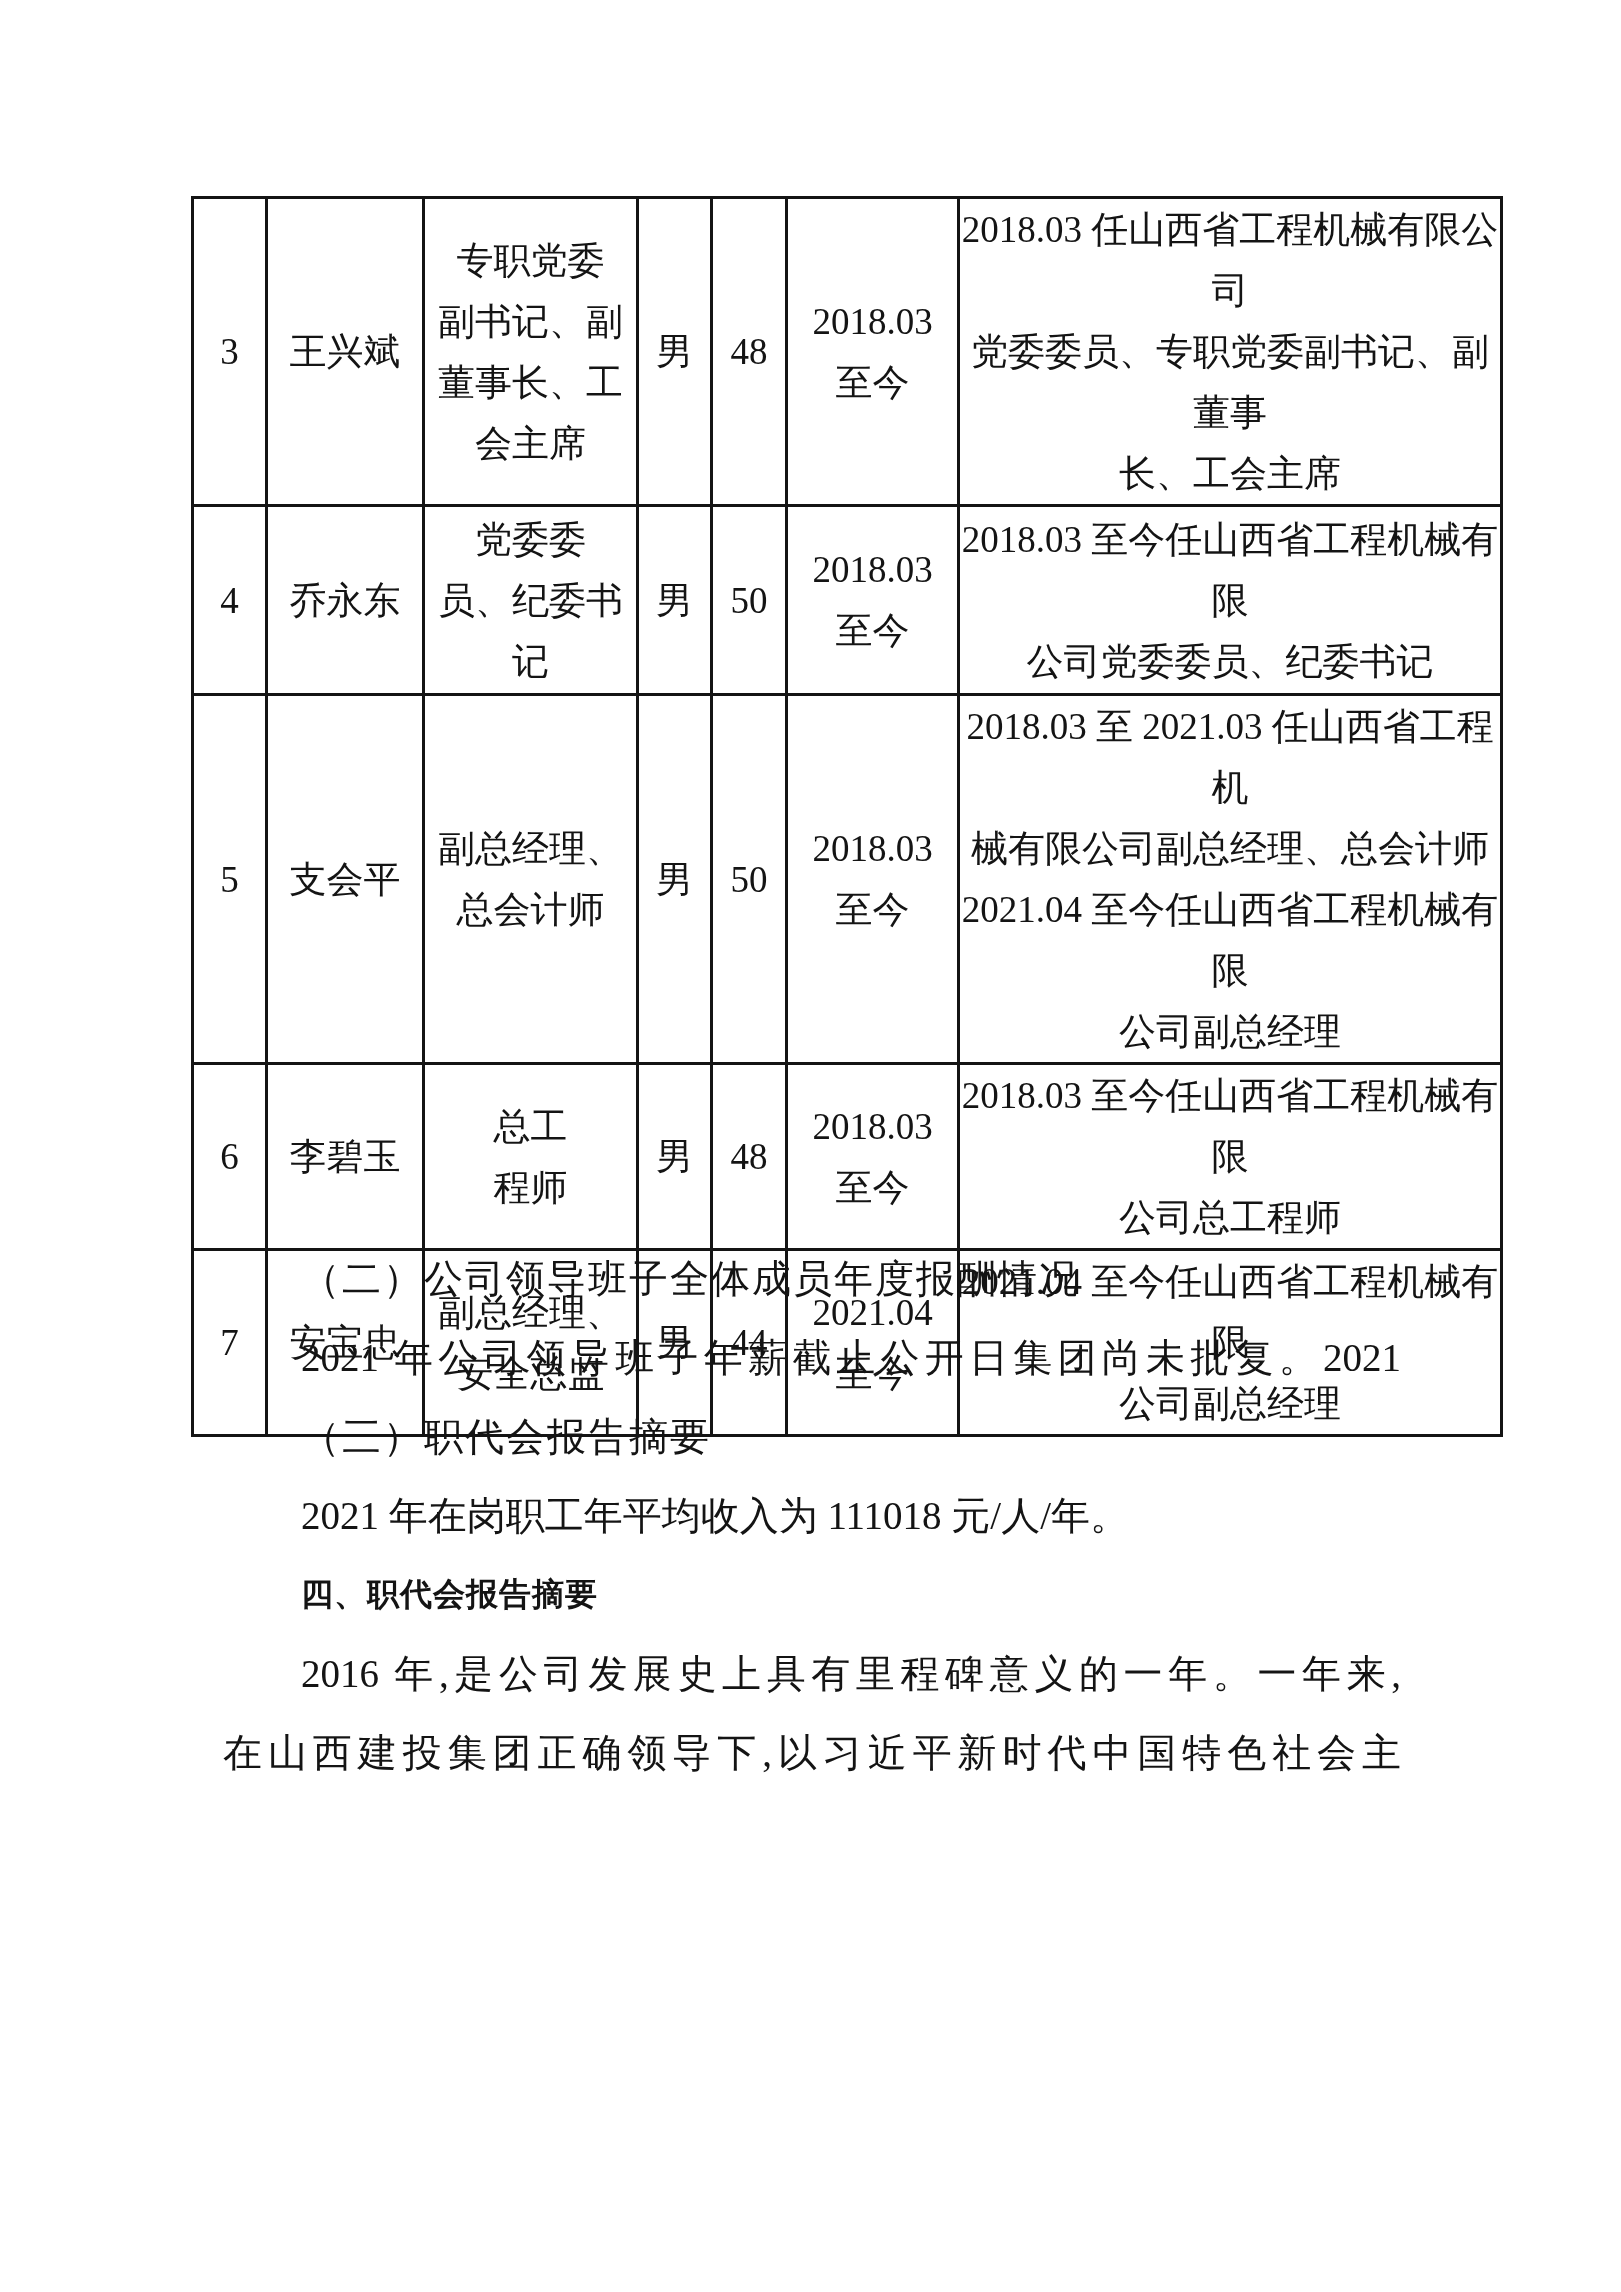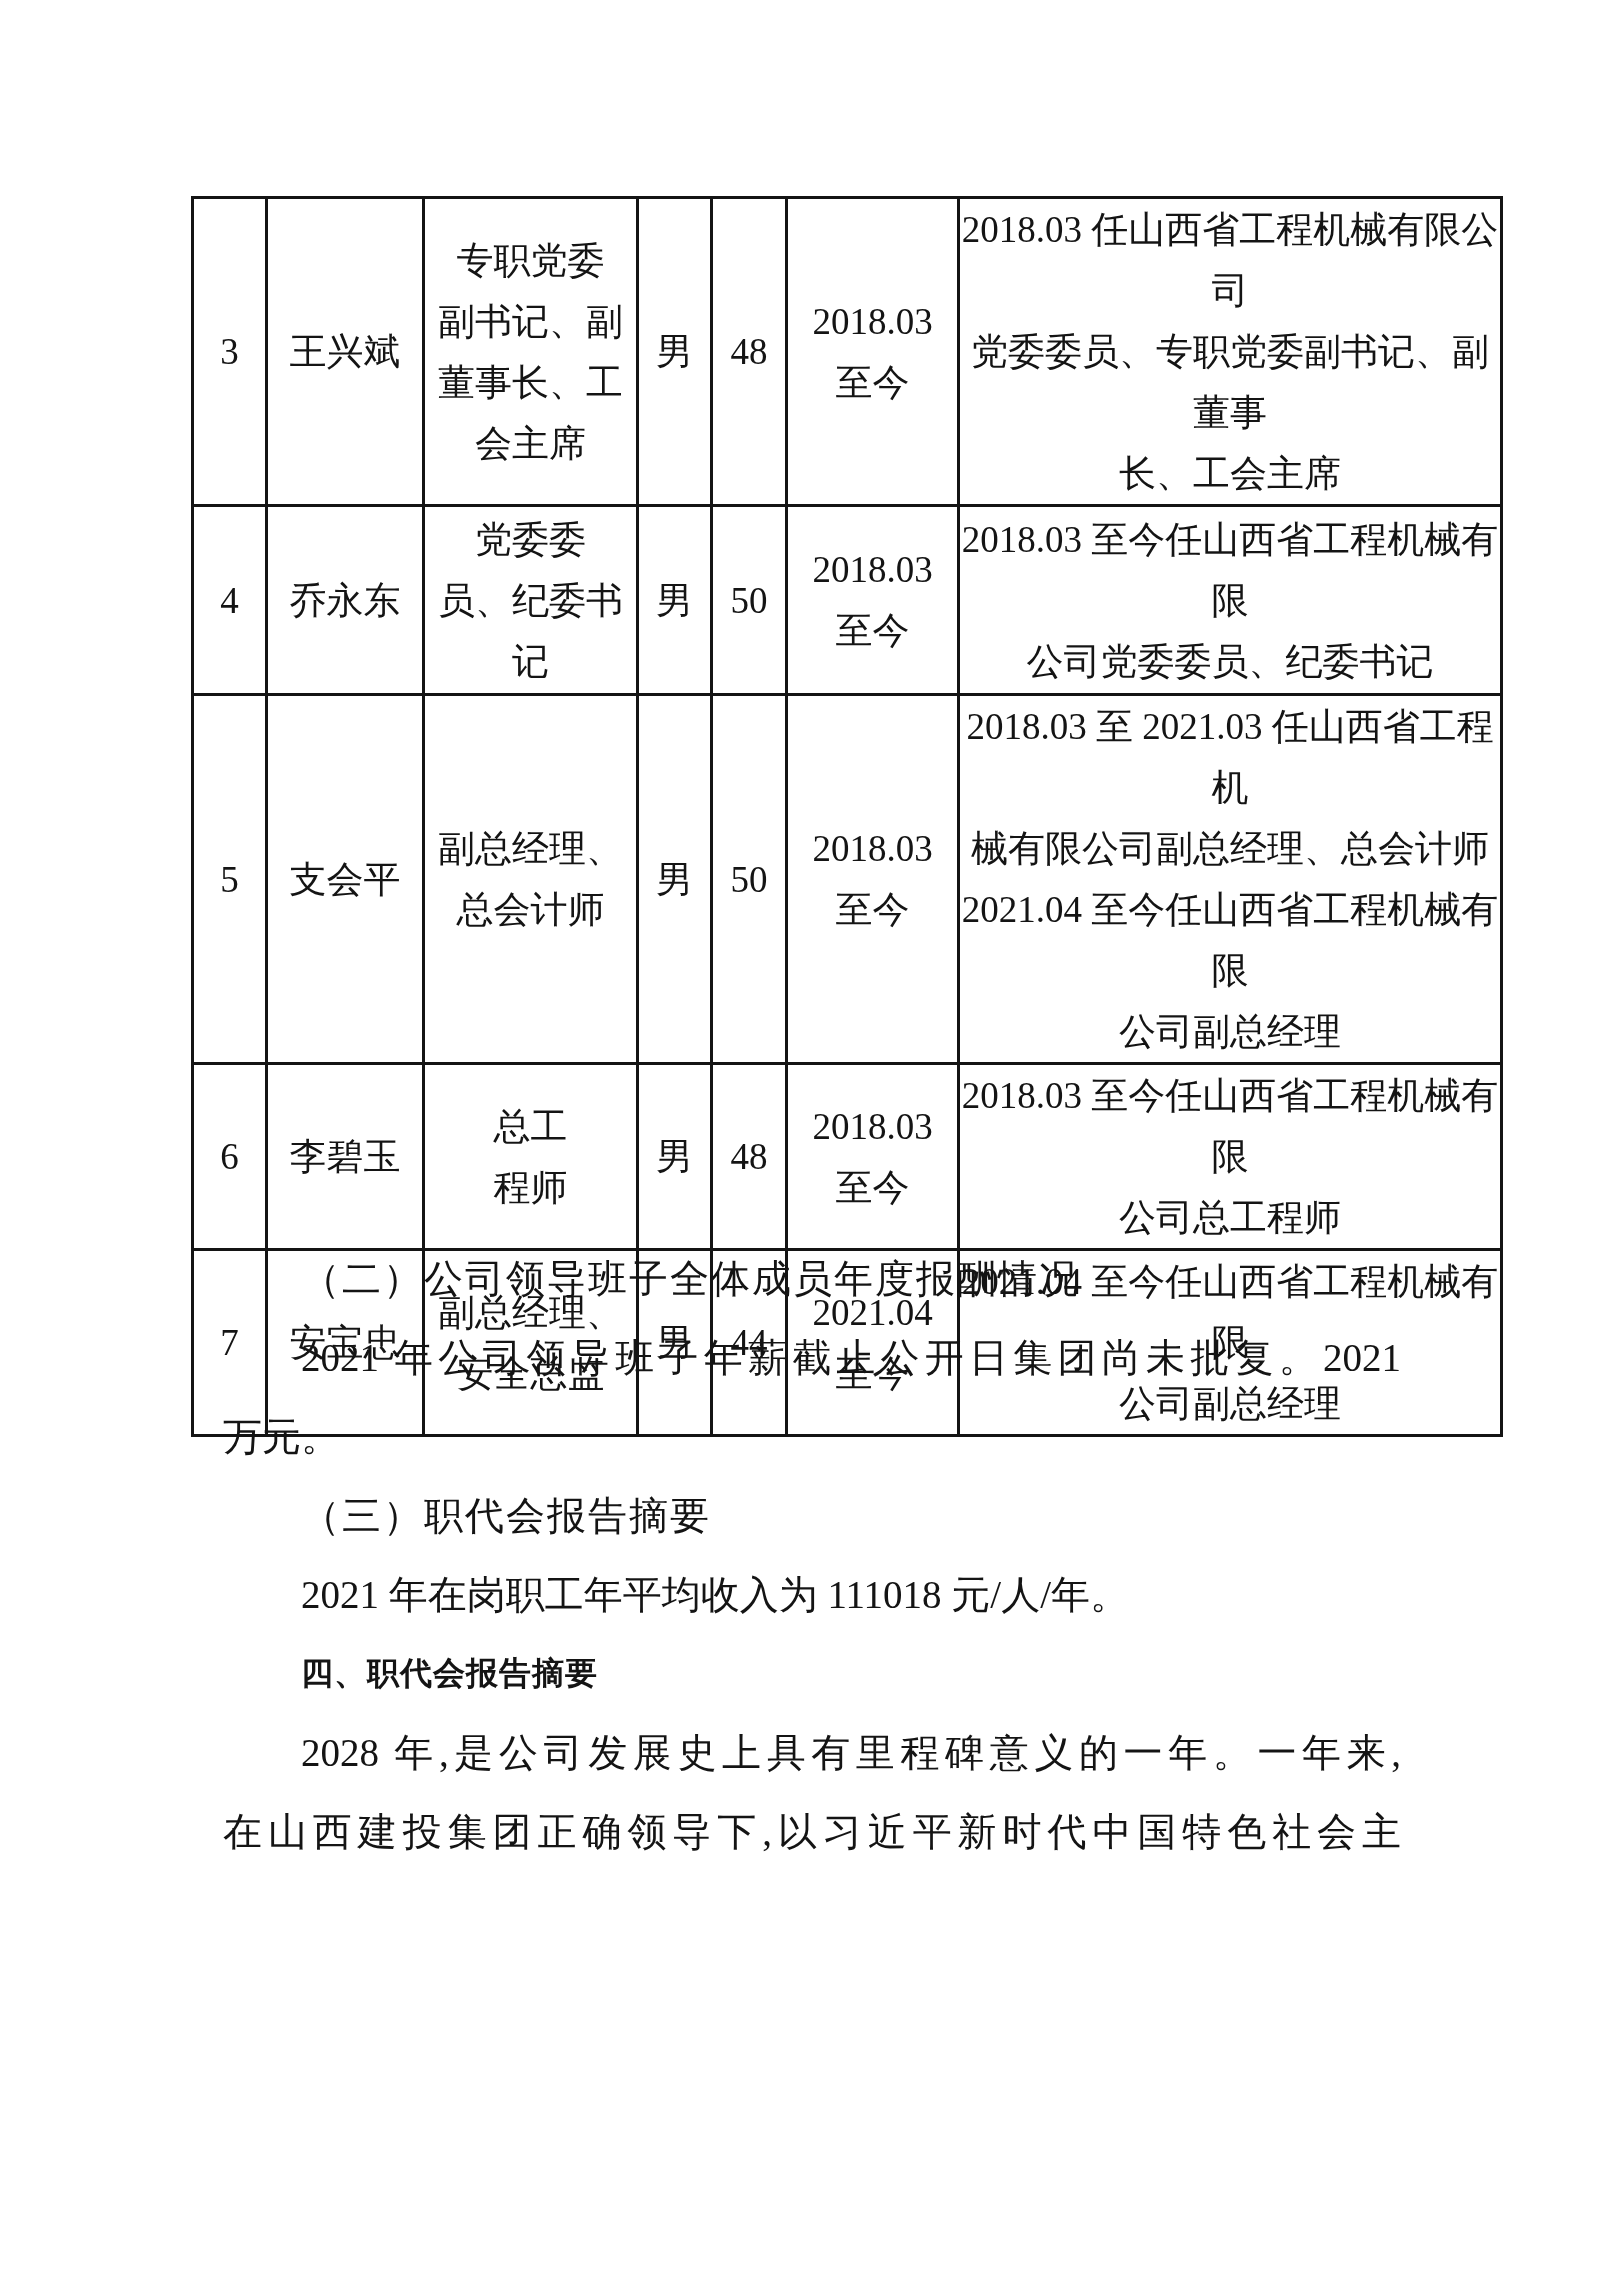"万元。" div.ln { html: <div>万元。</div> -> none }
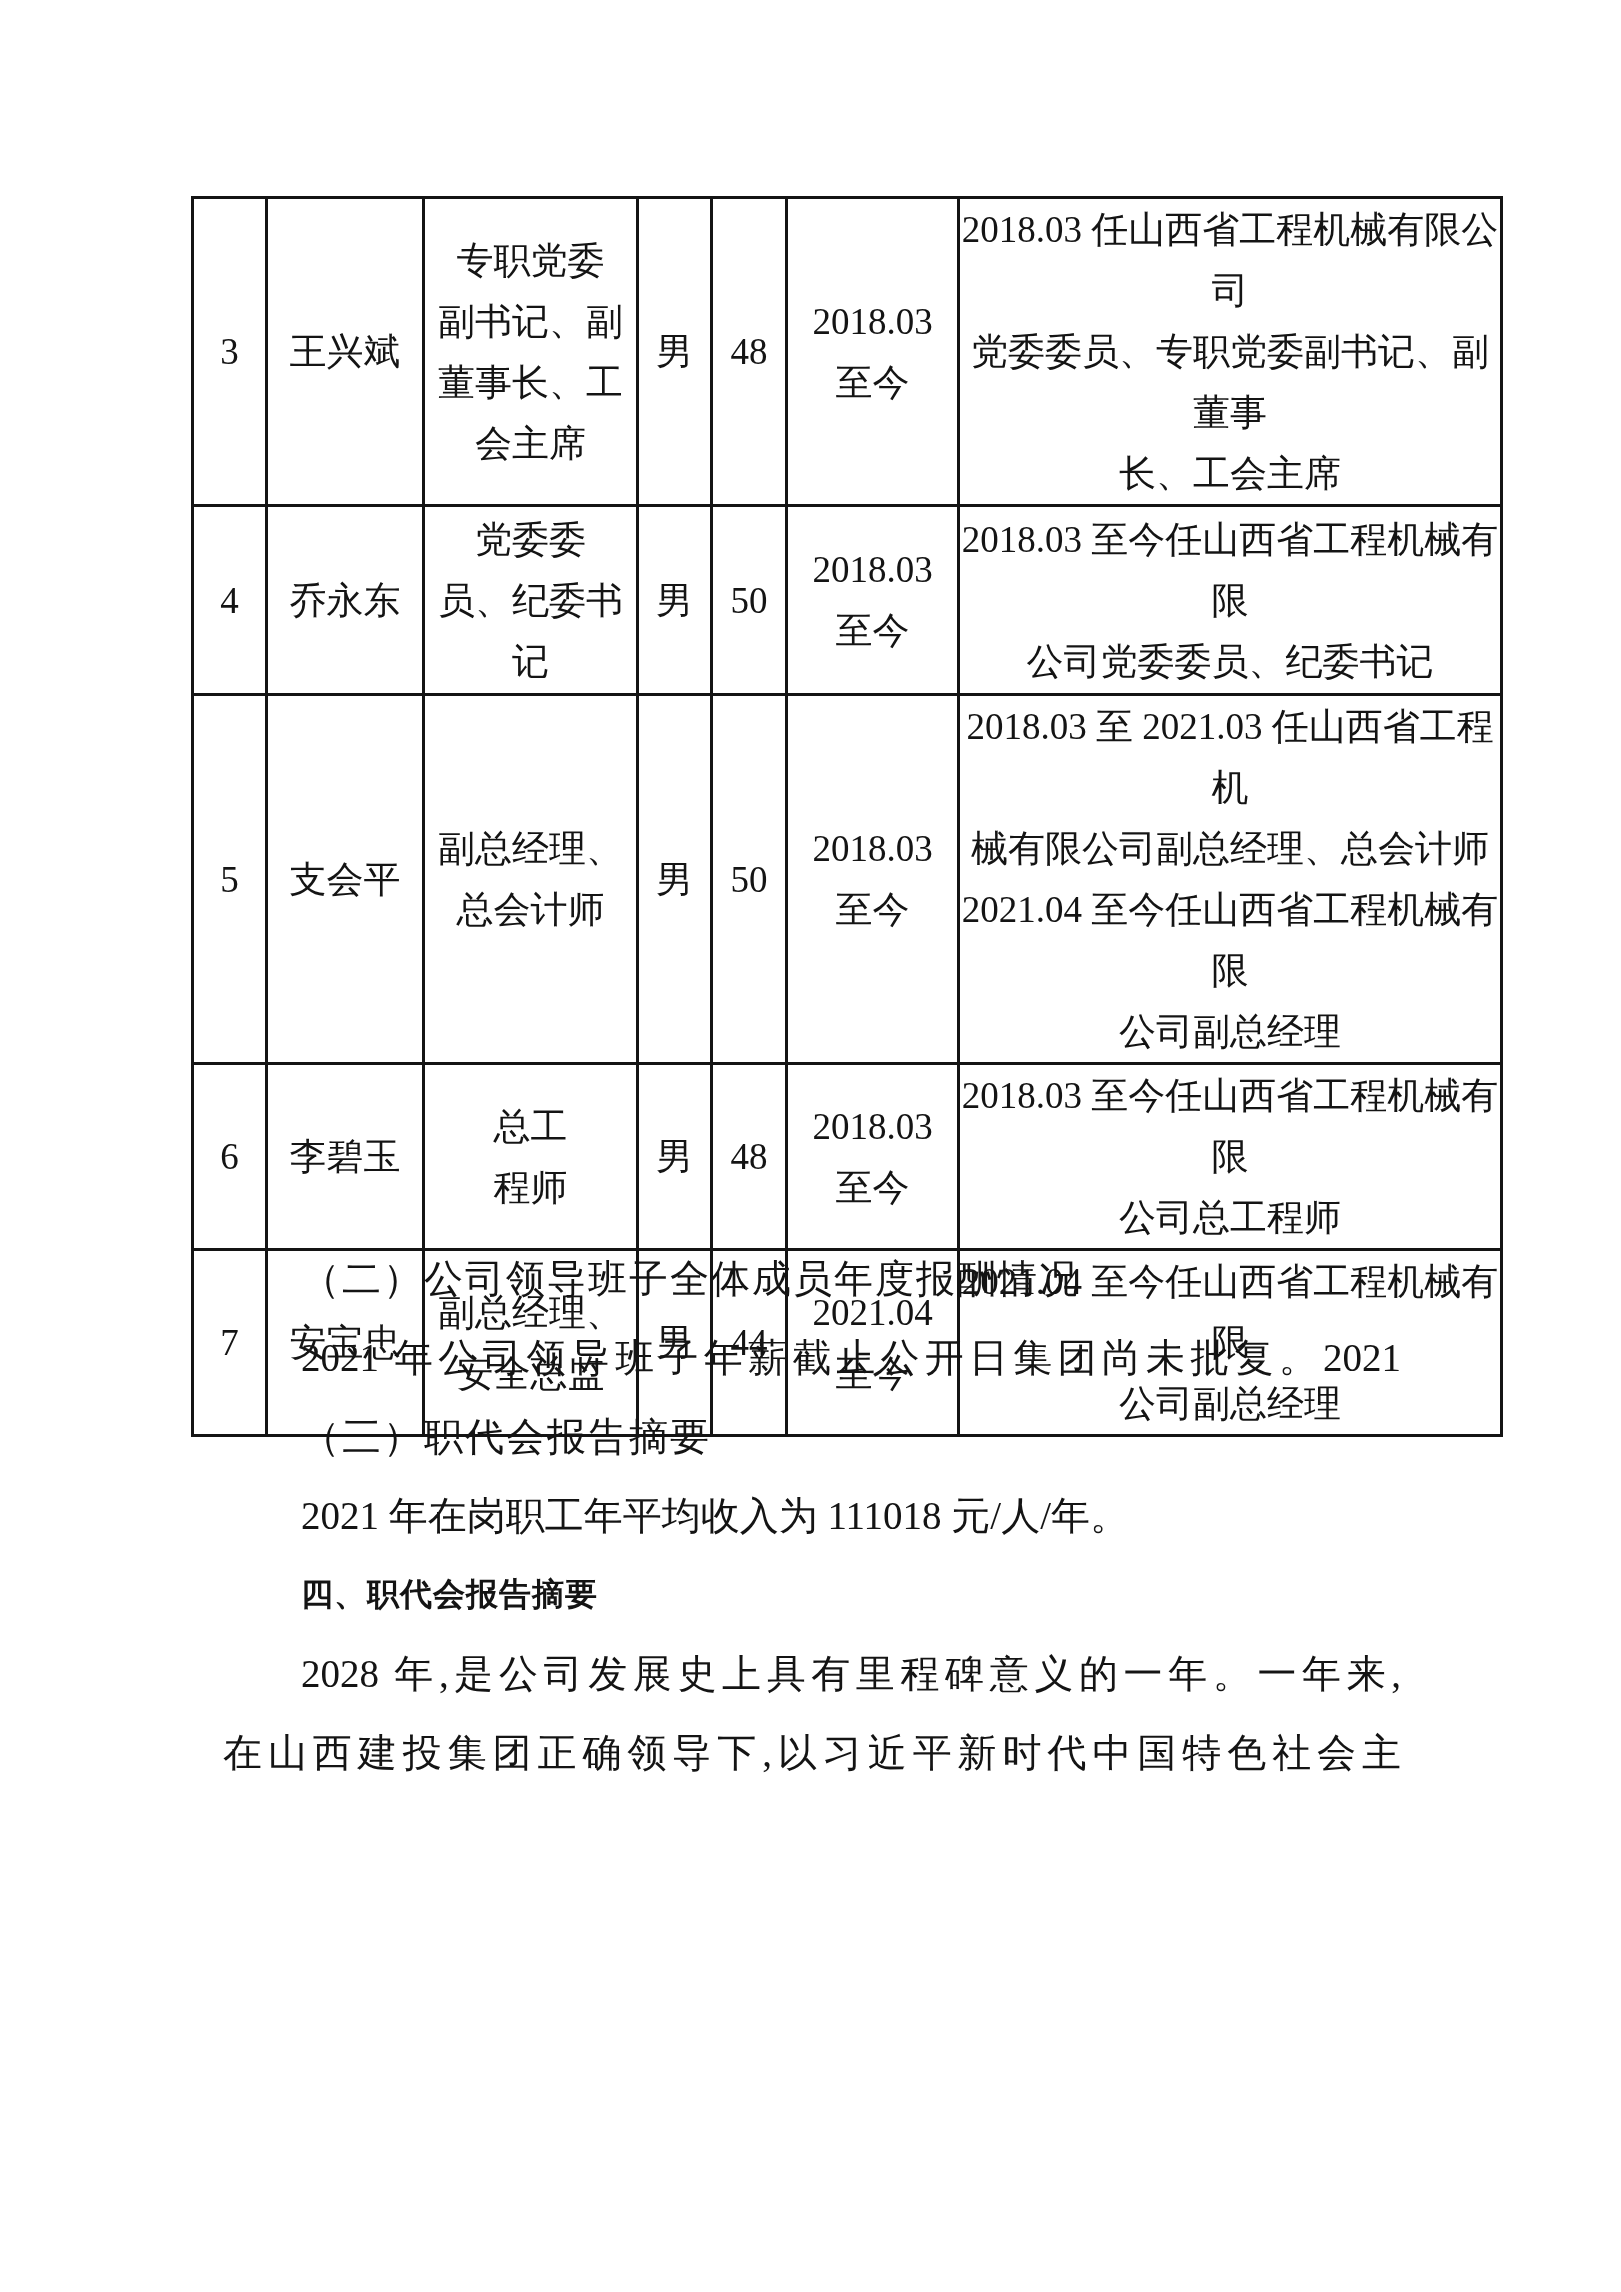"2028 年,是公司发展史上具有里程碑意义的一年。一年来," div.ln { text: 2028 -> 2016 }
